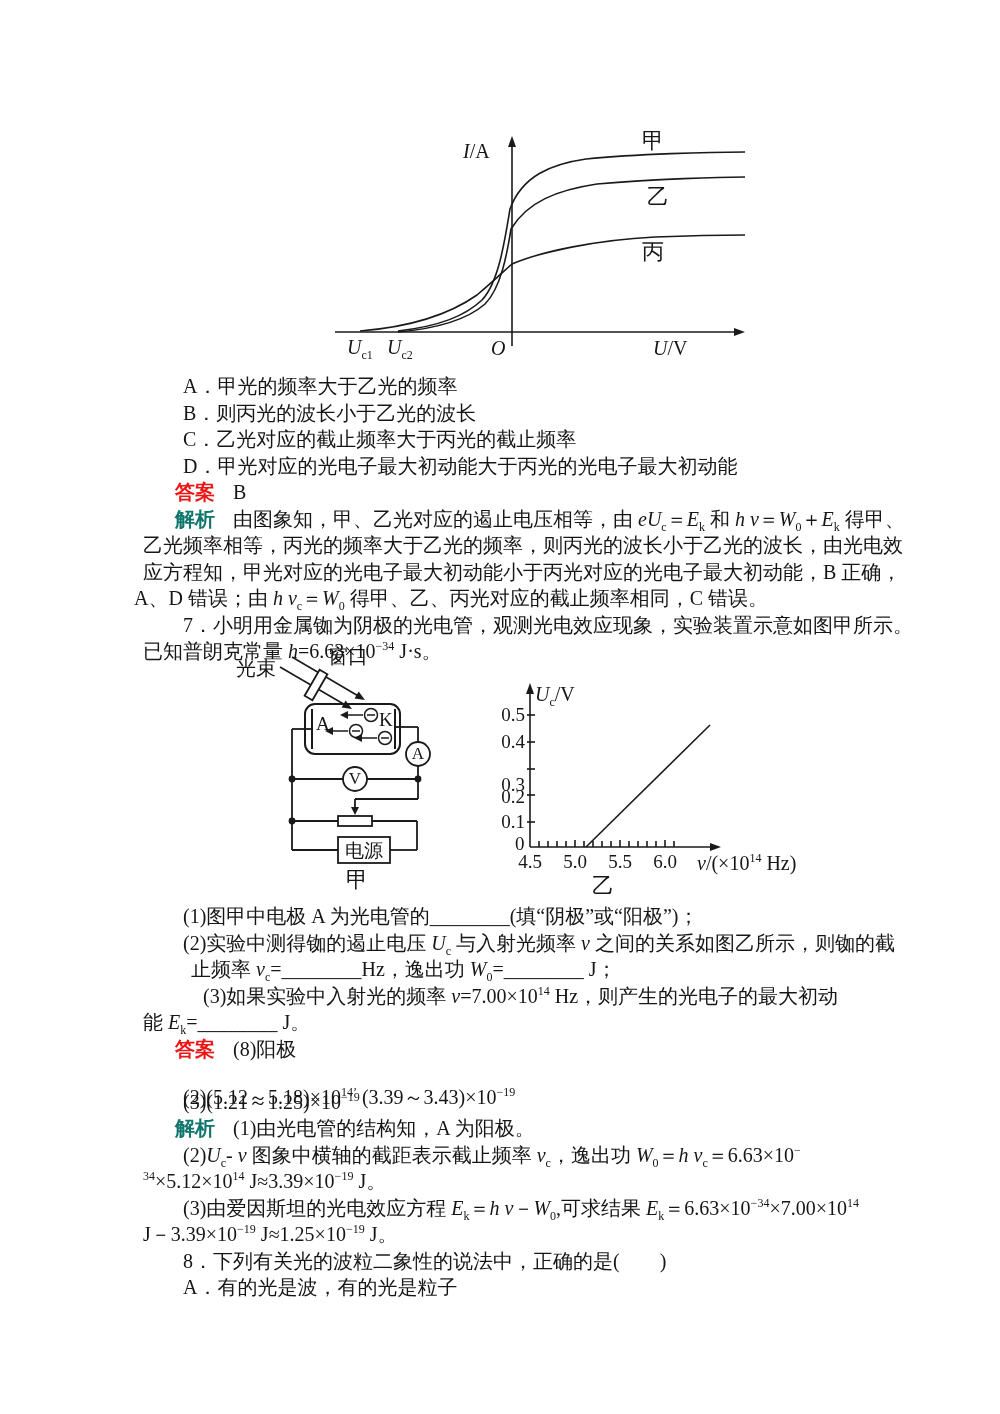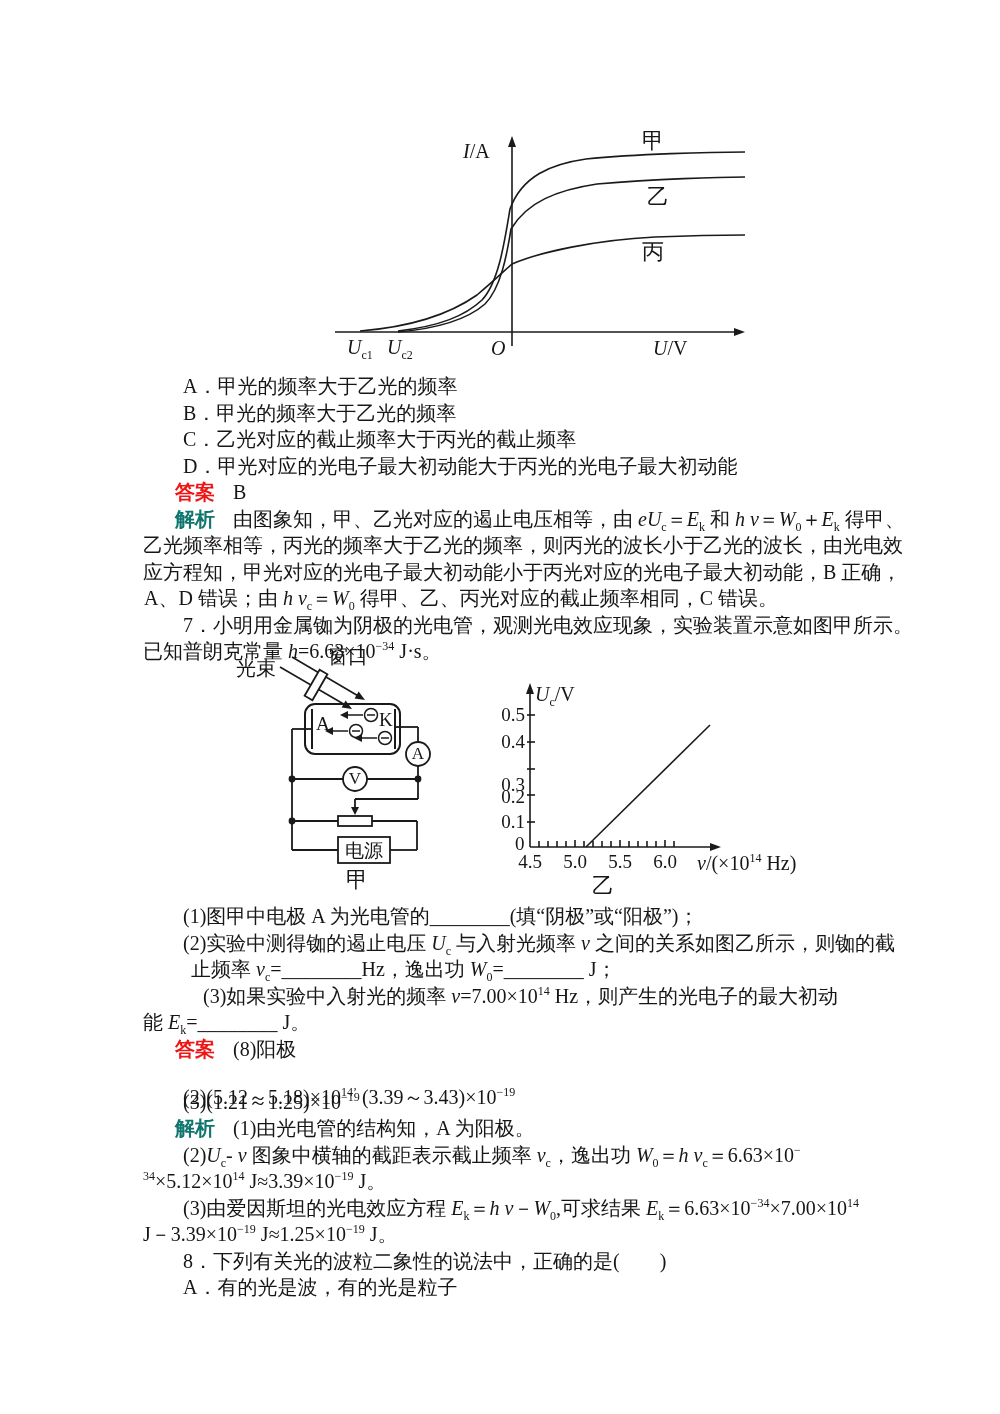"B．甲光的频率大于乙光的频率" div.ln { text: 甲光的频率大于乙光的频率 -> 则丙光的波长小于乙光的波长 }
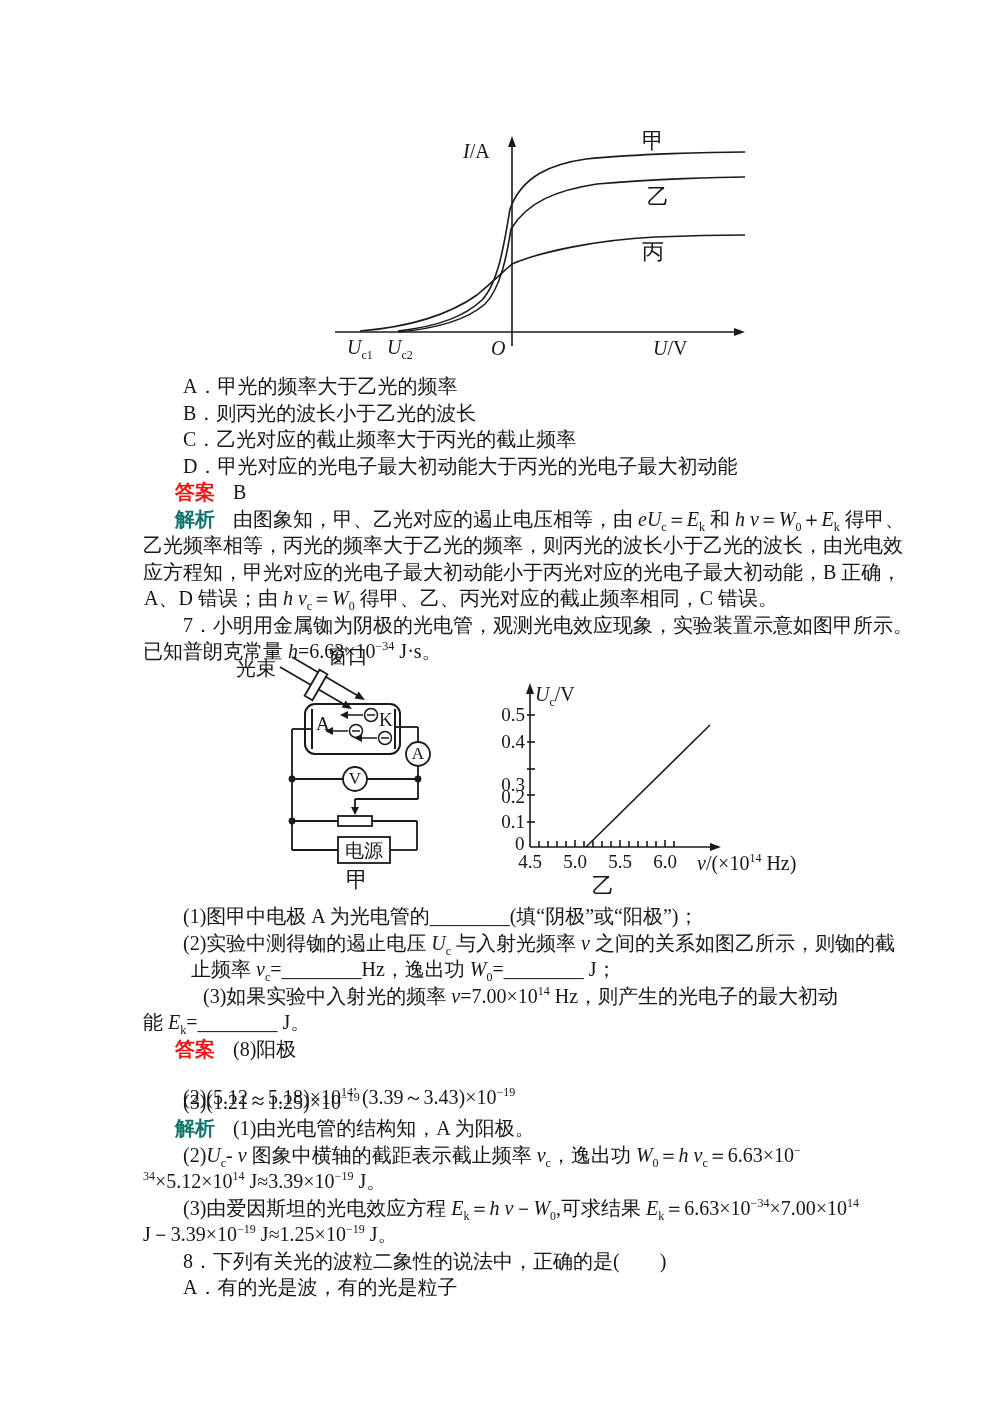"A、D 错误；由 h νc＝W0 得甲、乙、丙光对应的截止频率相同，C" div.ln { left: 144px -> 134px }
